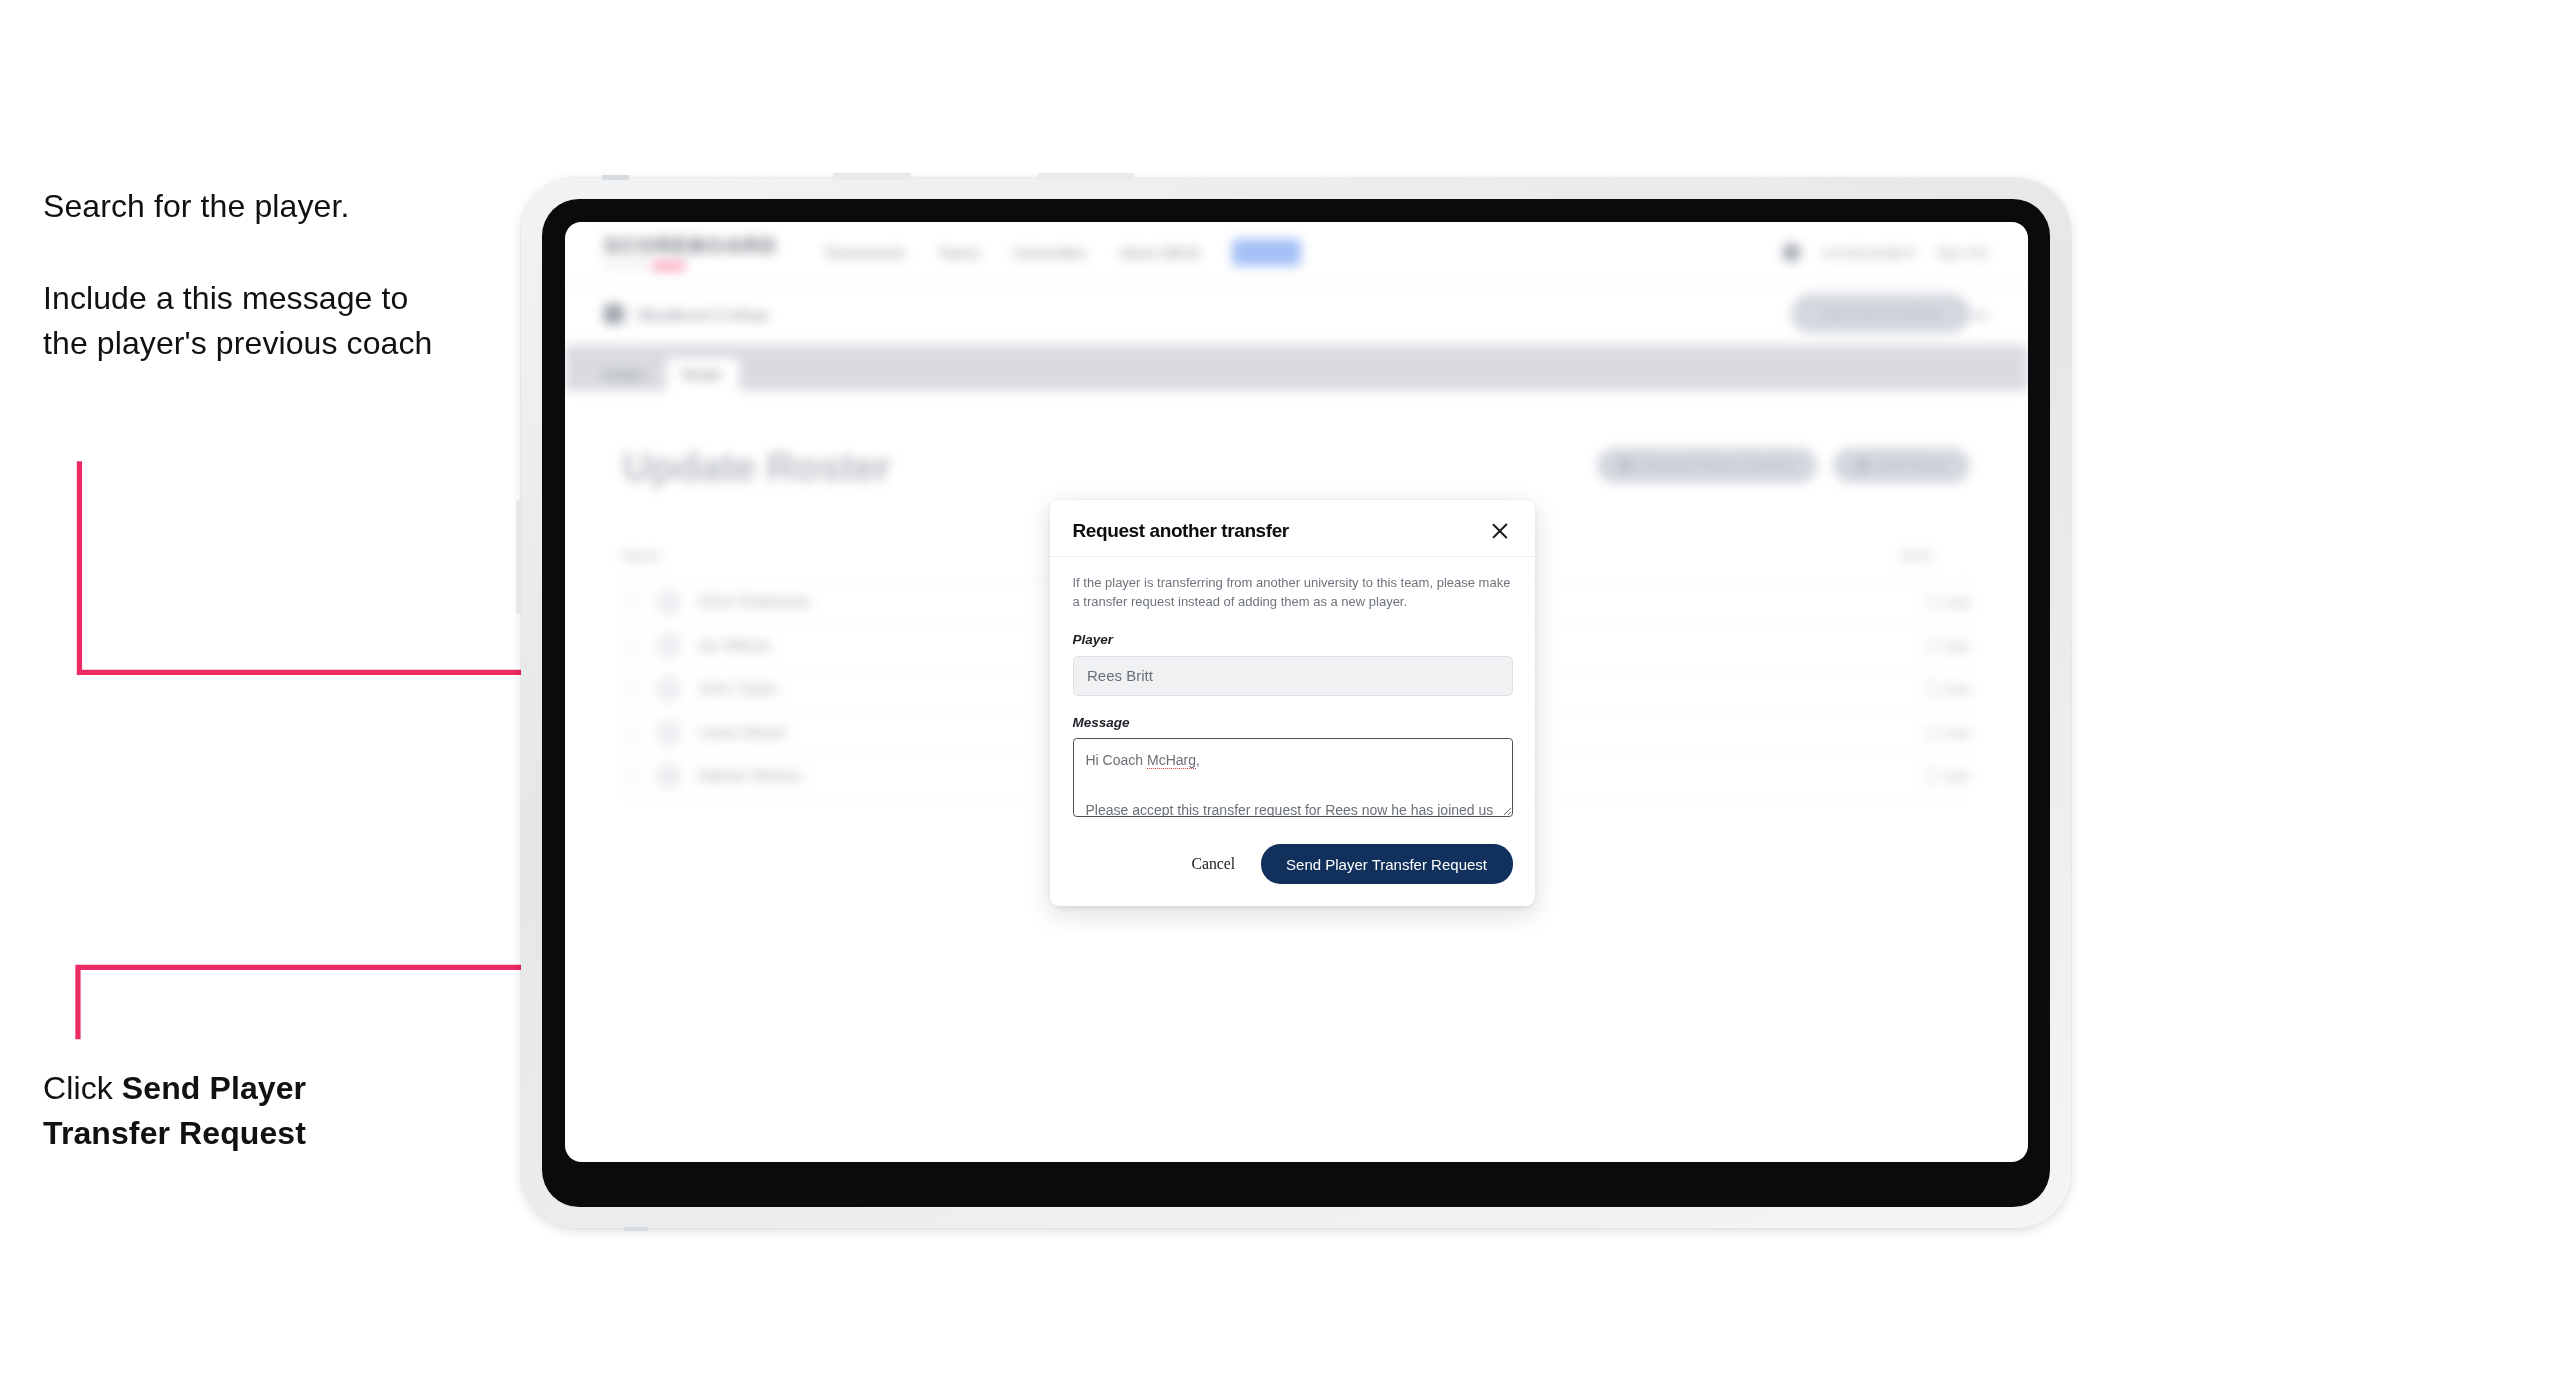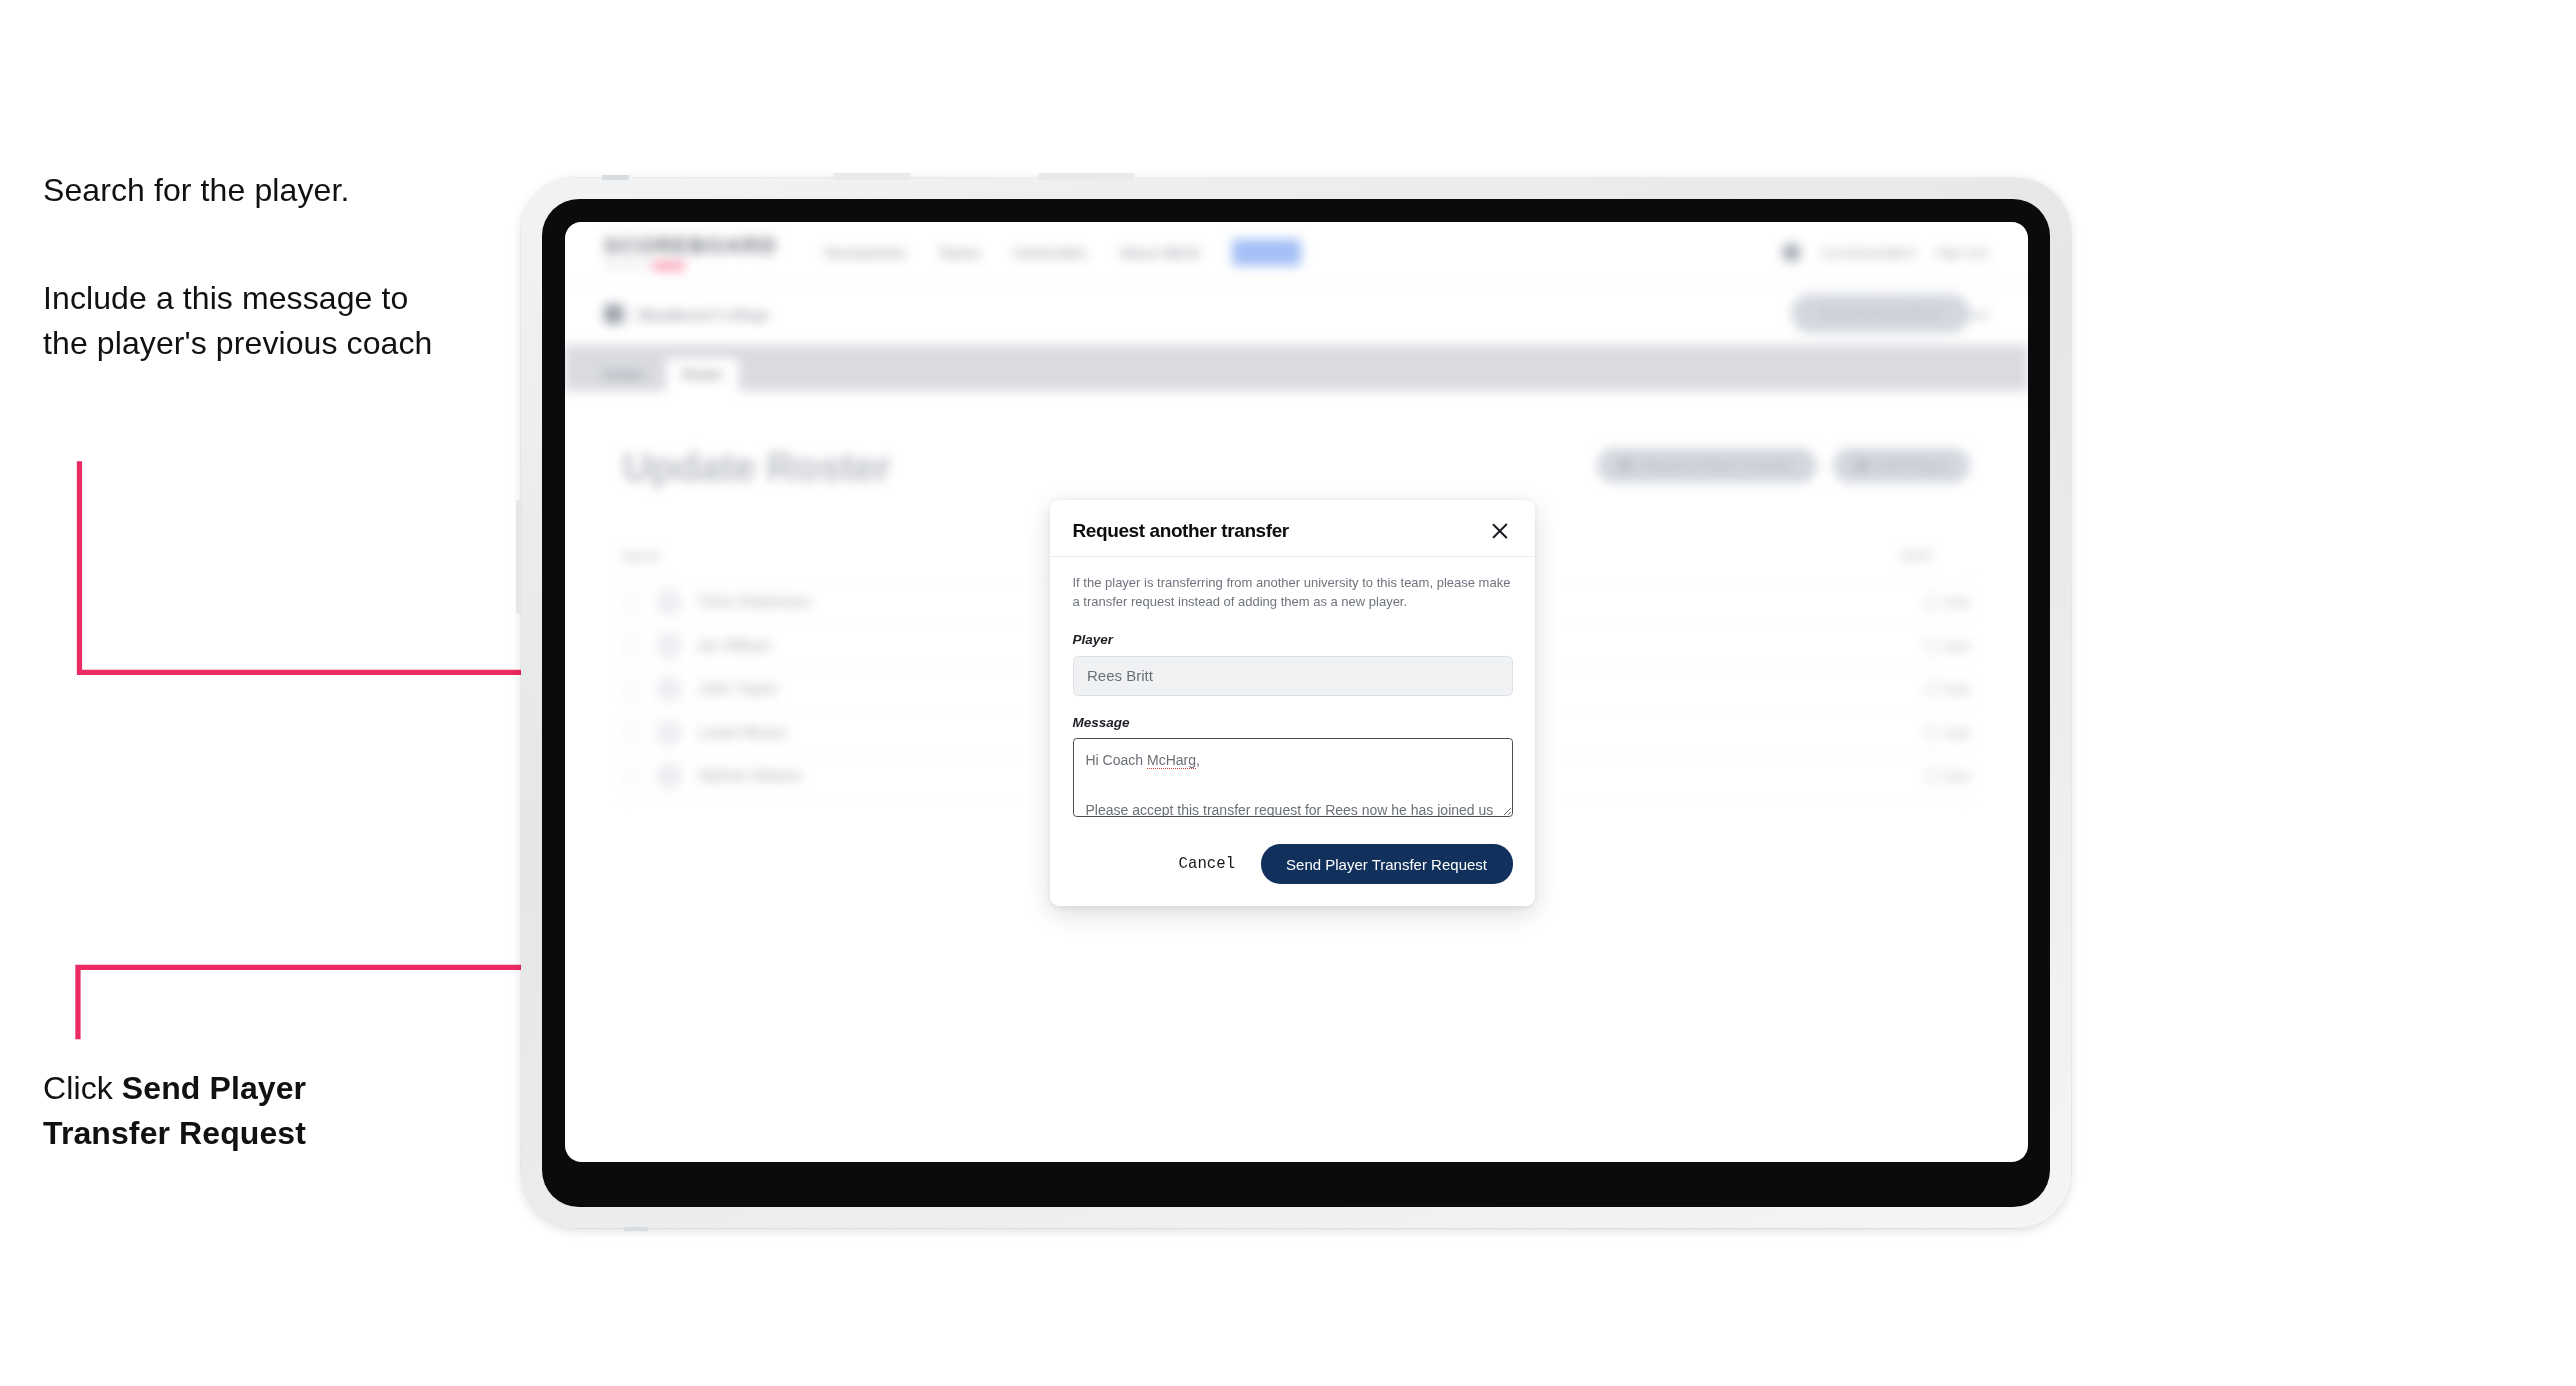"Search for the player." #annot-1 { top: 168px -> 184px }
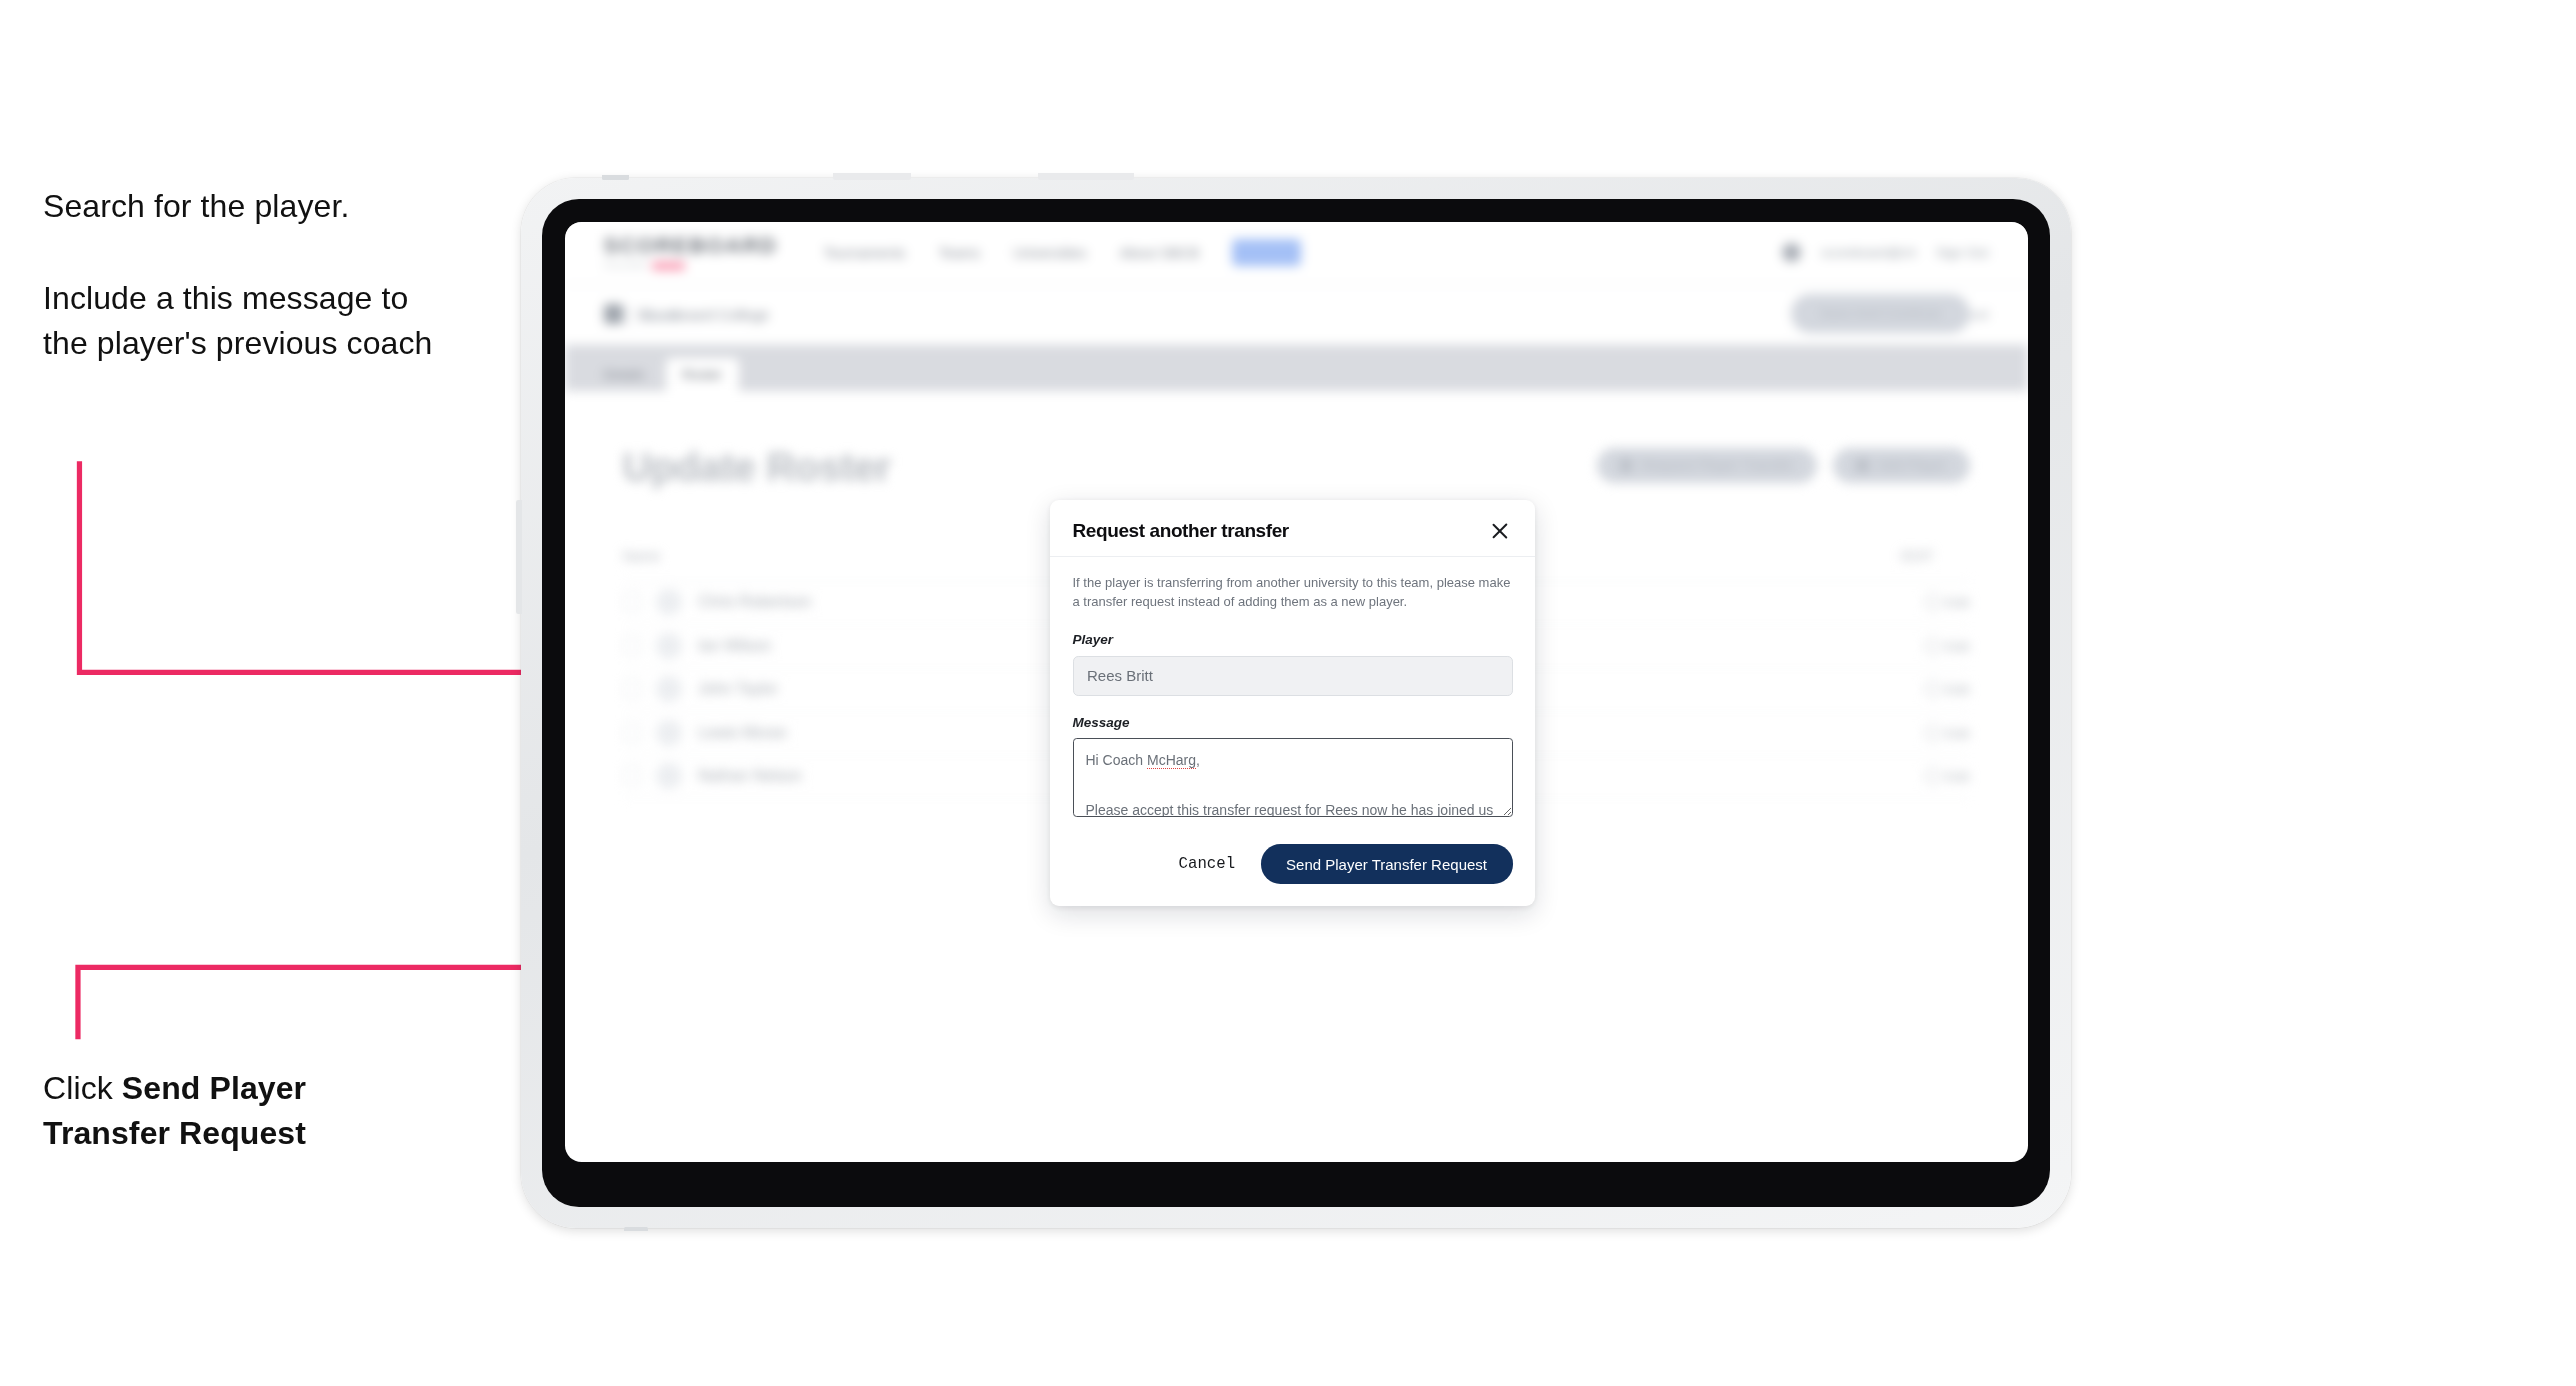"Cancel" #cancel-btn { font-family: Liberation Mono, monospace -> Liberation Serif, serif }
